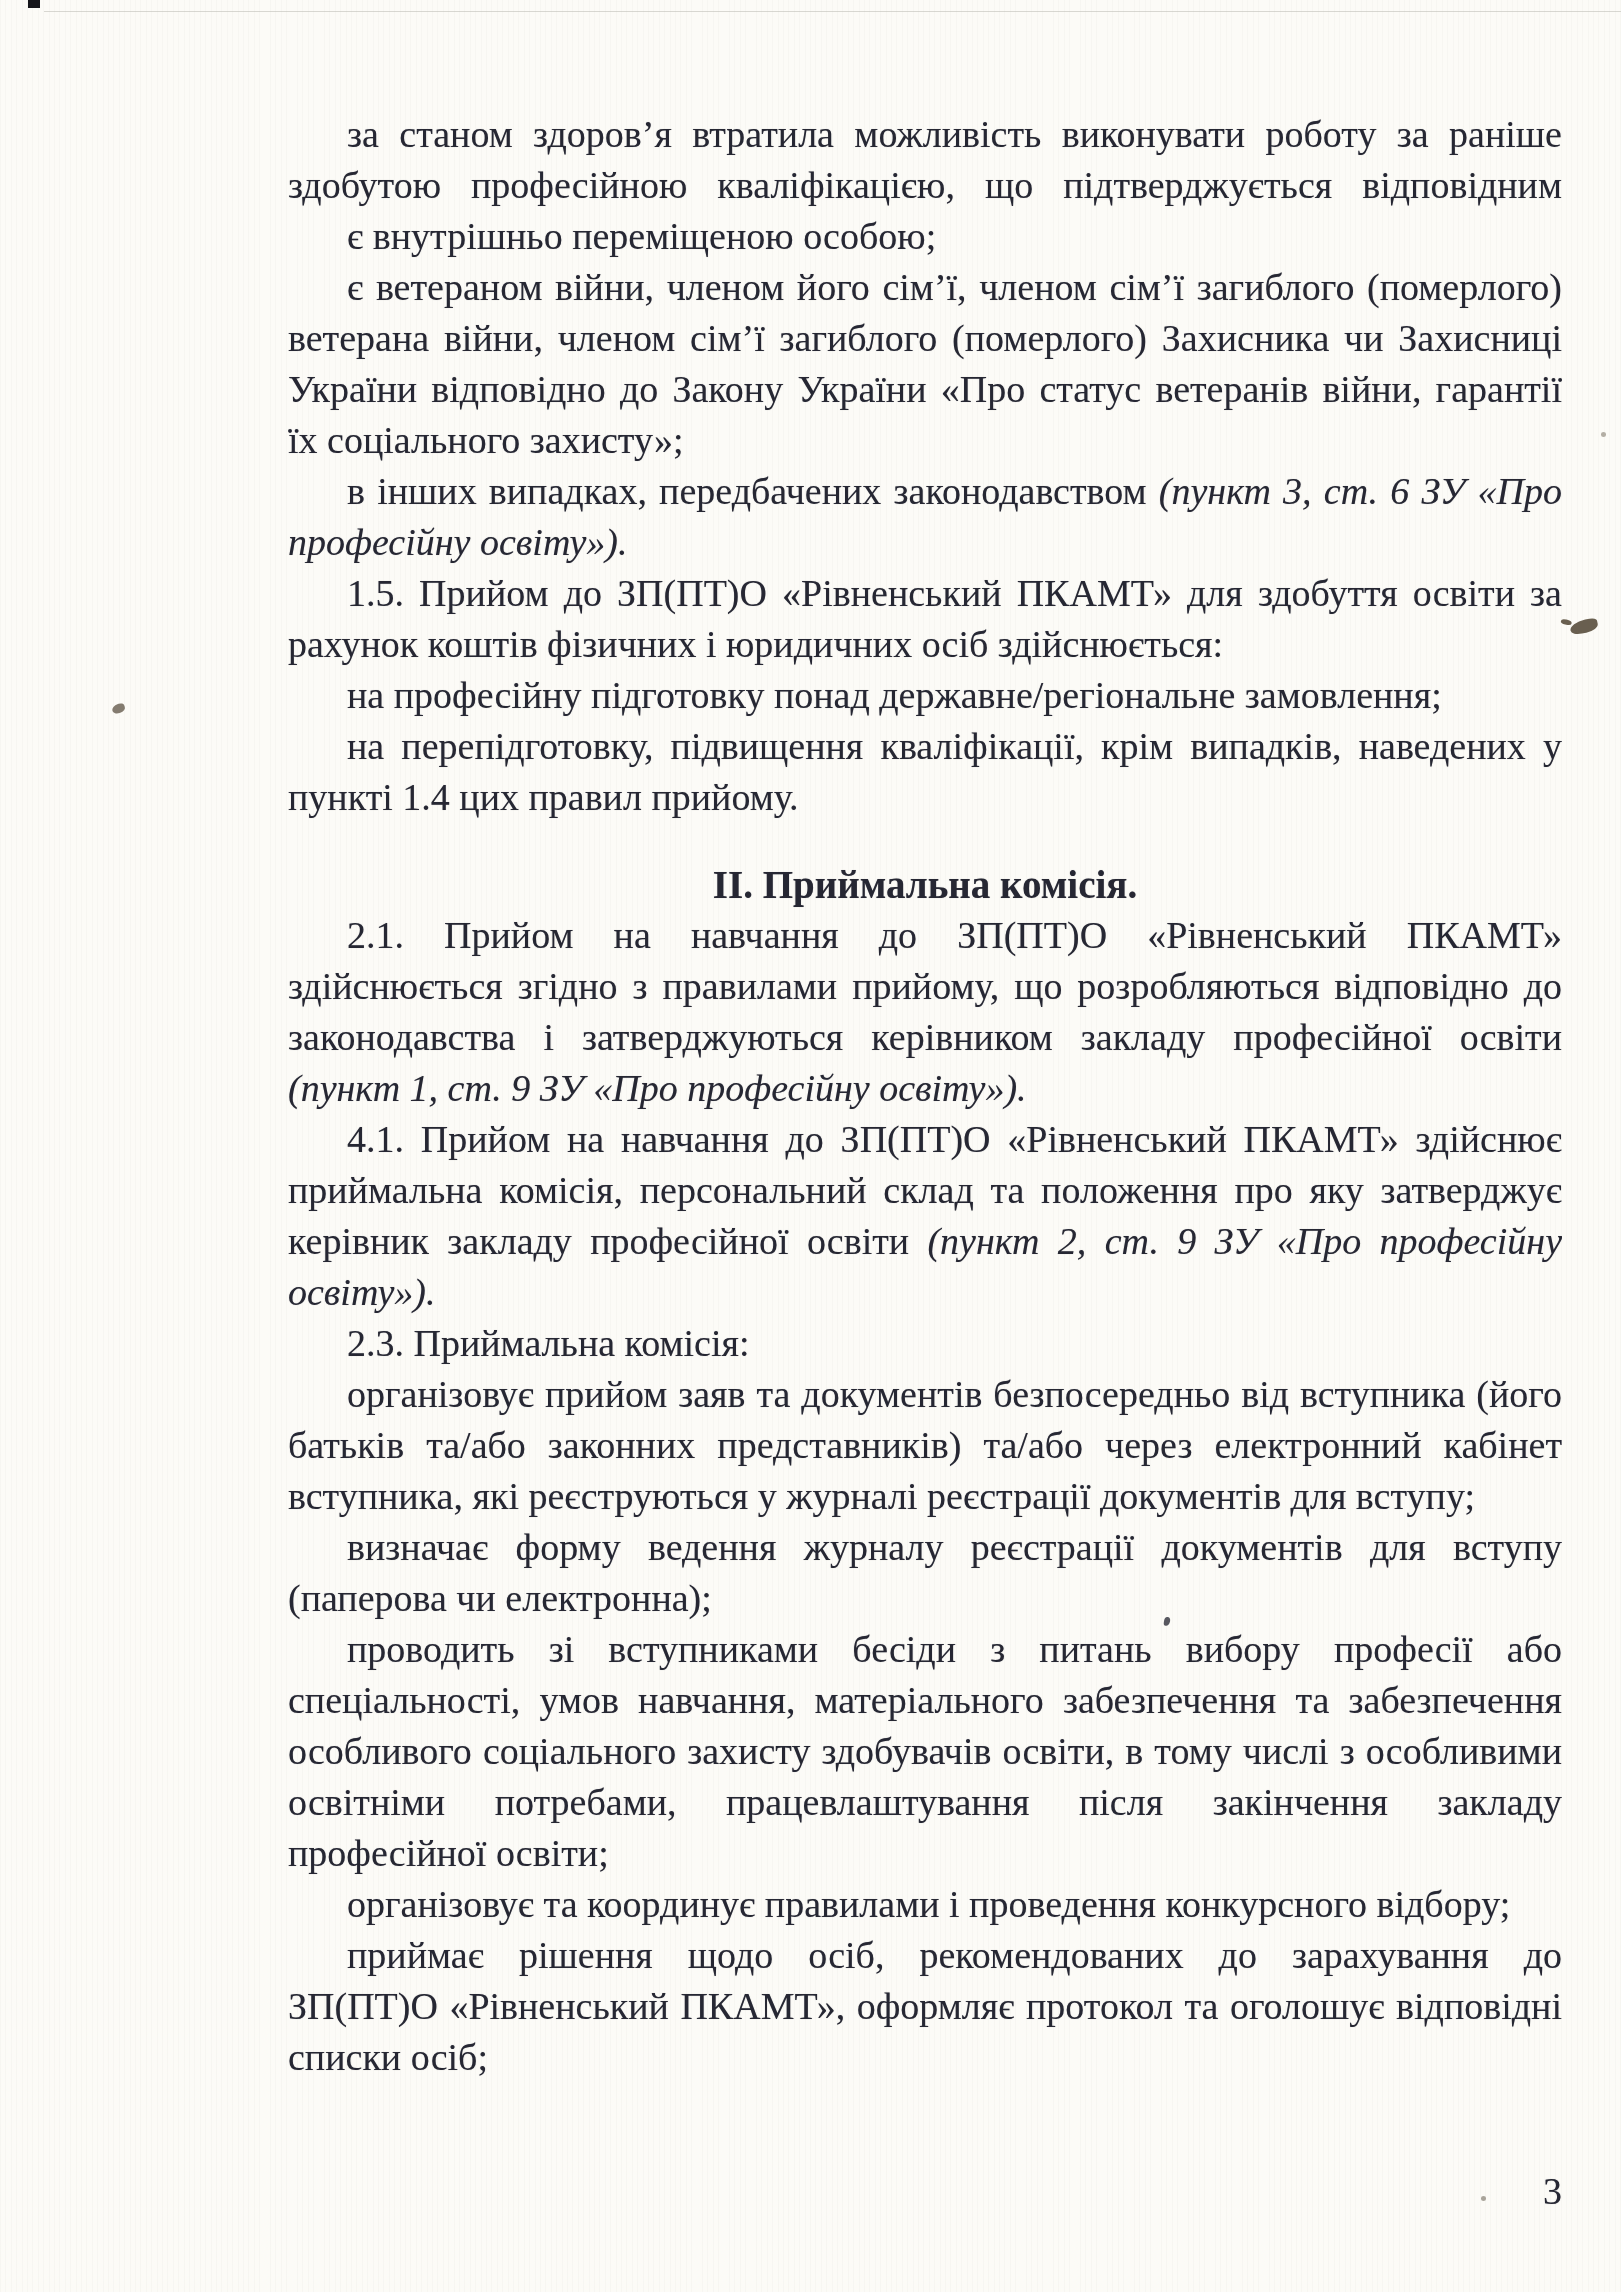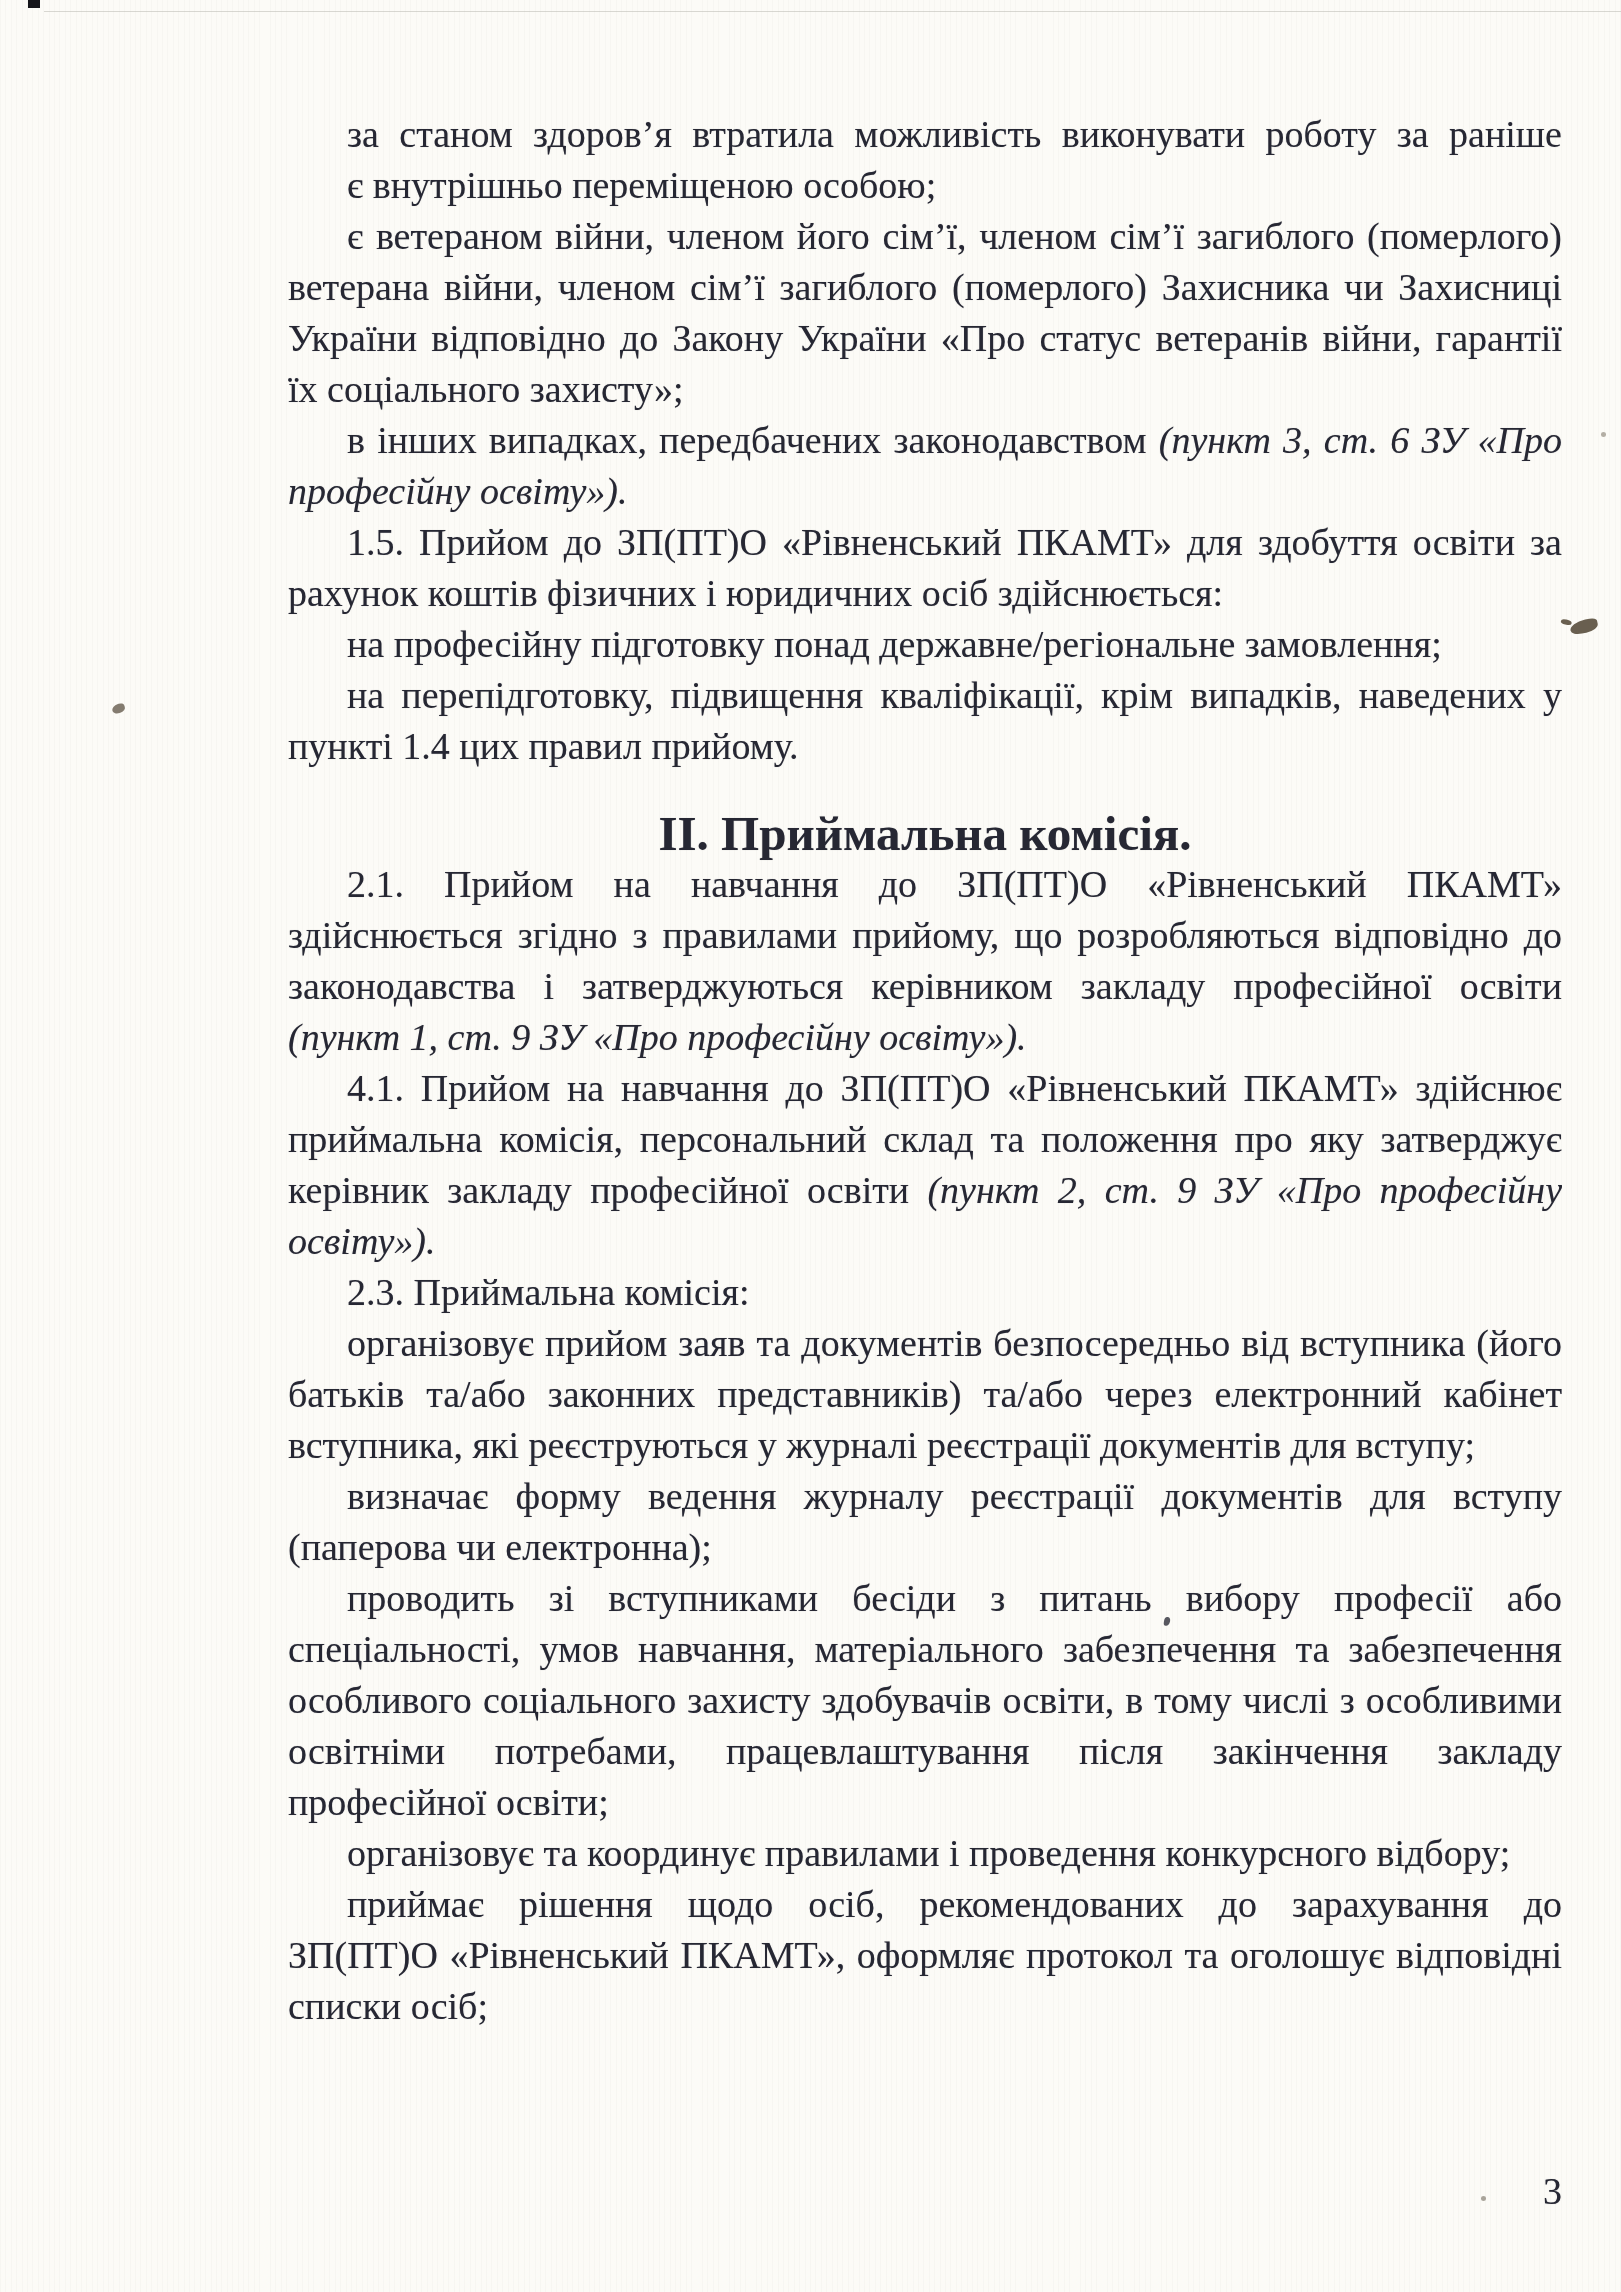"здобутою професійною кваліфікацією, що" div.line { html: none -> <div><span>здобутою професійною кваліфікацією, що підтверджується відповідним</span></div> }
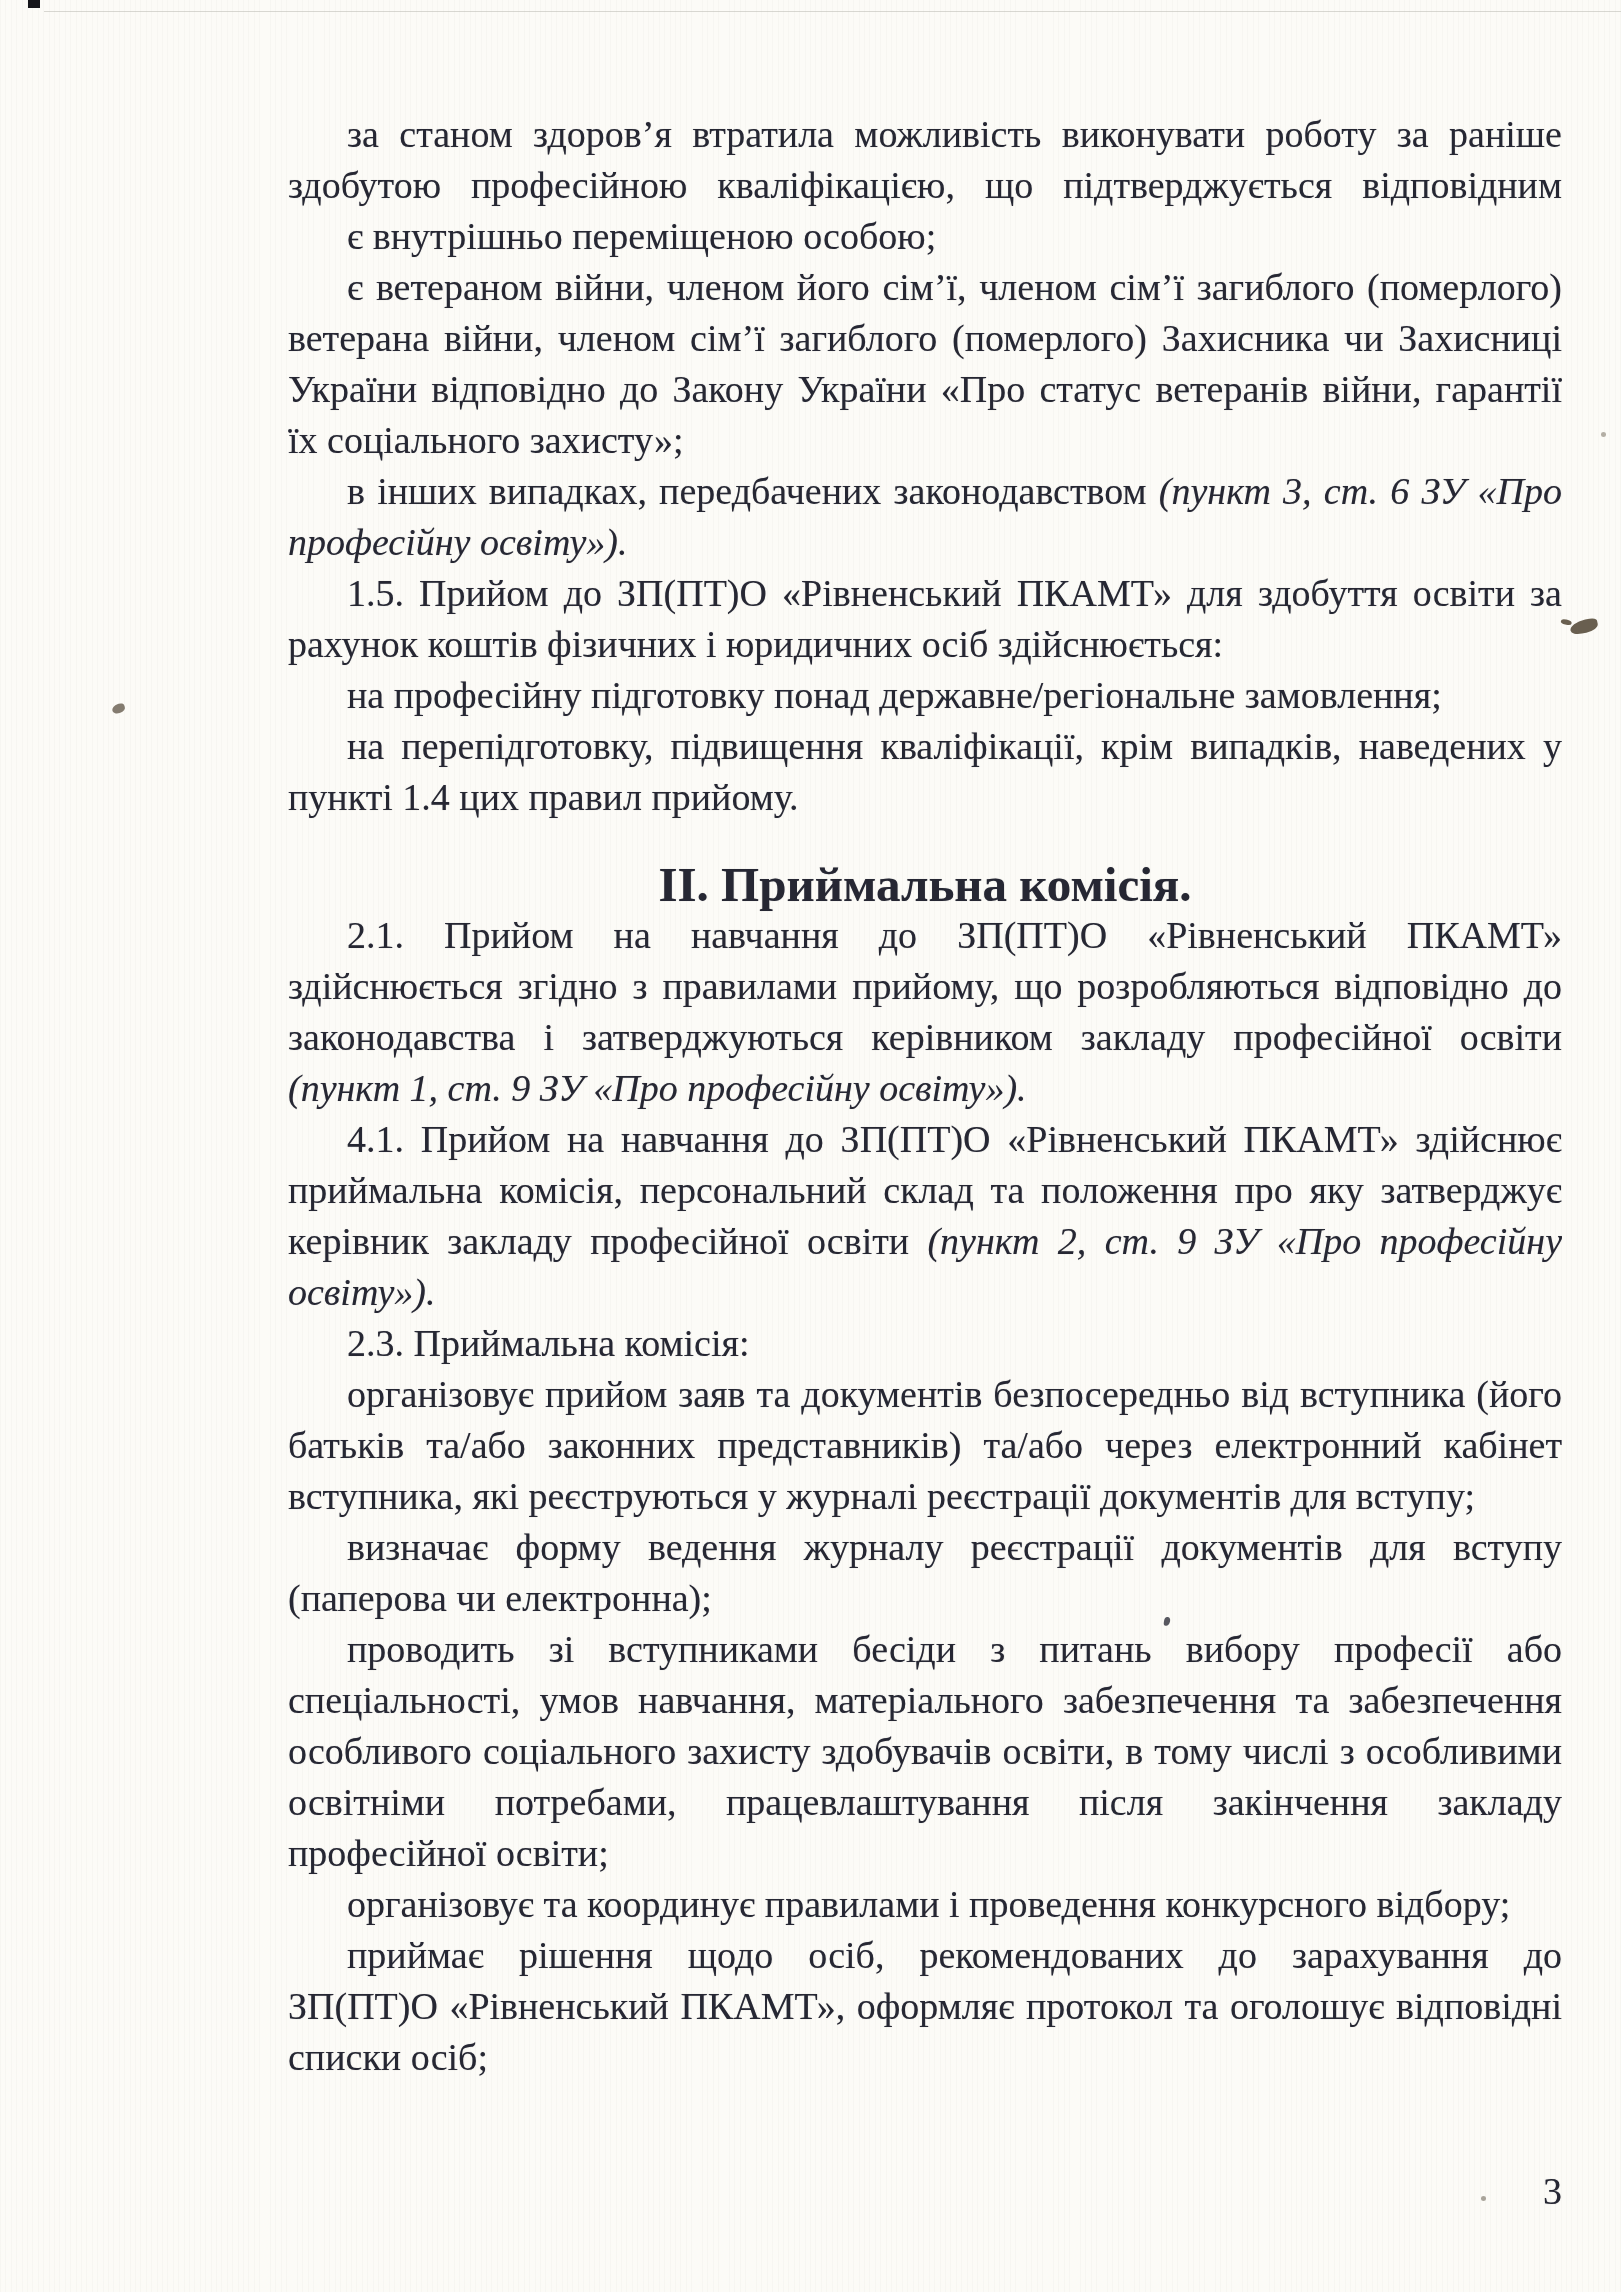"ІІ. Приймальна комісія." .heading { font-size: 49px -> 39px }
